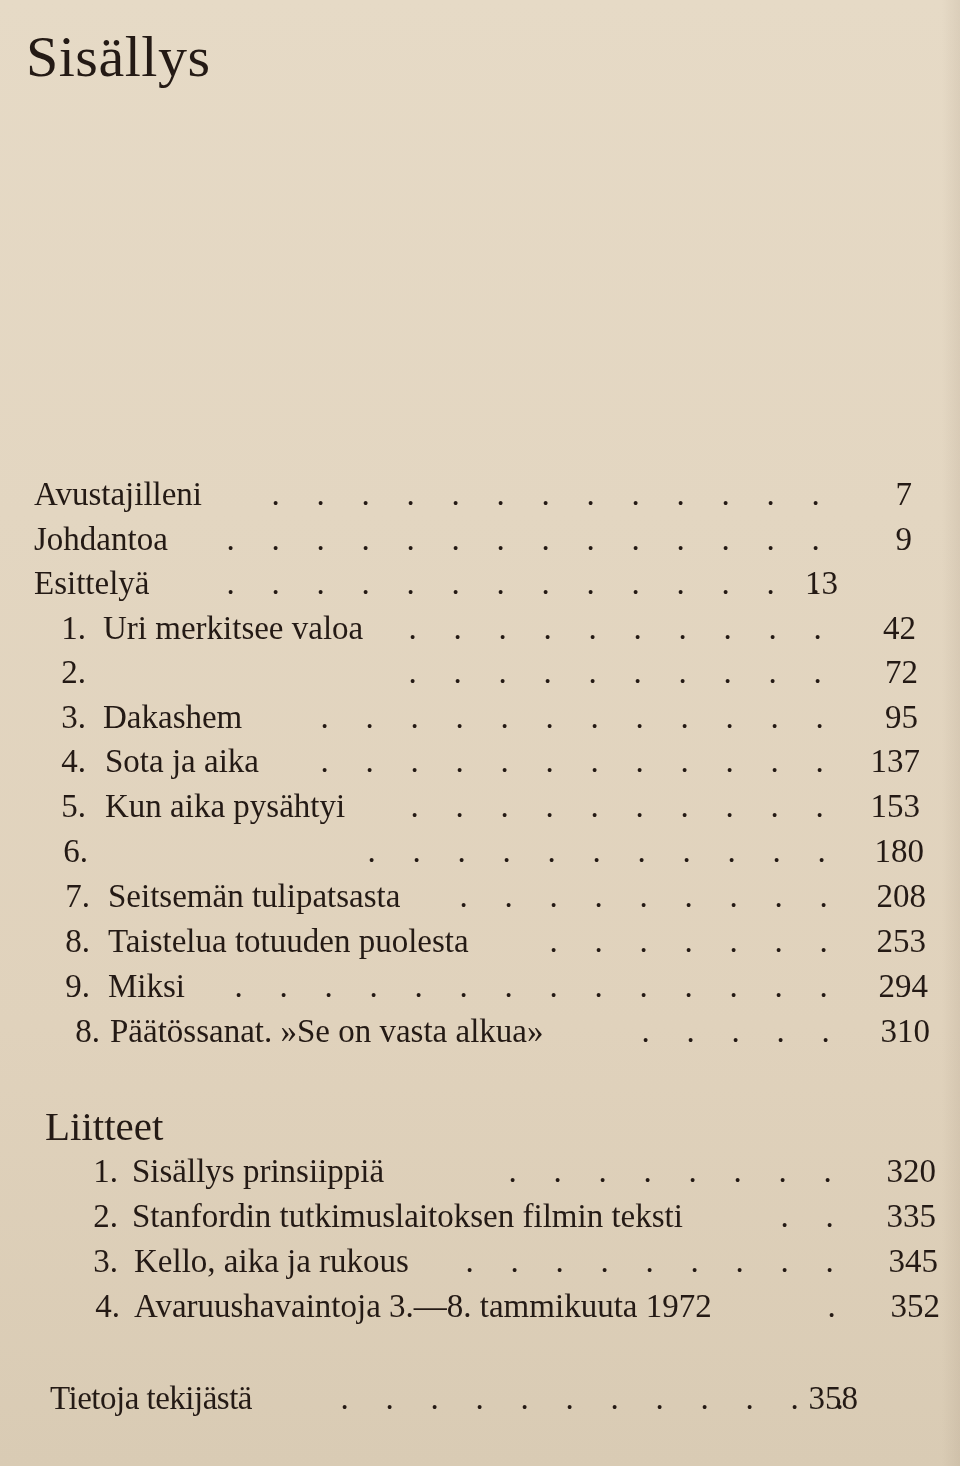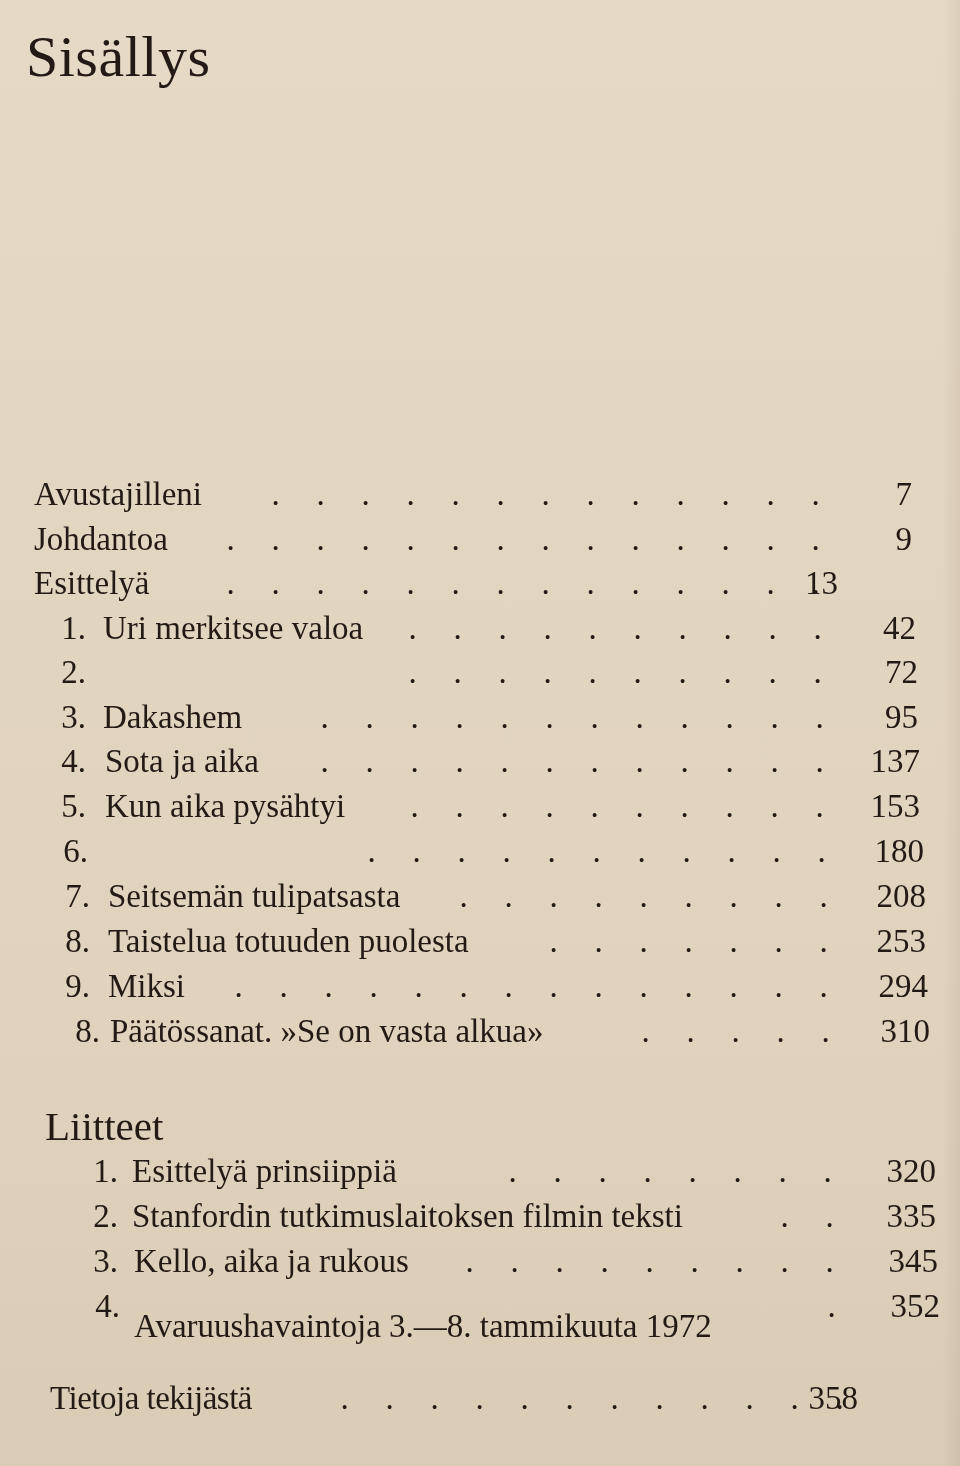"Esittelyä prinsiippiä" span.label { text: Esittelyä -> Sisällys }
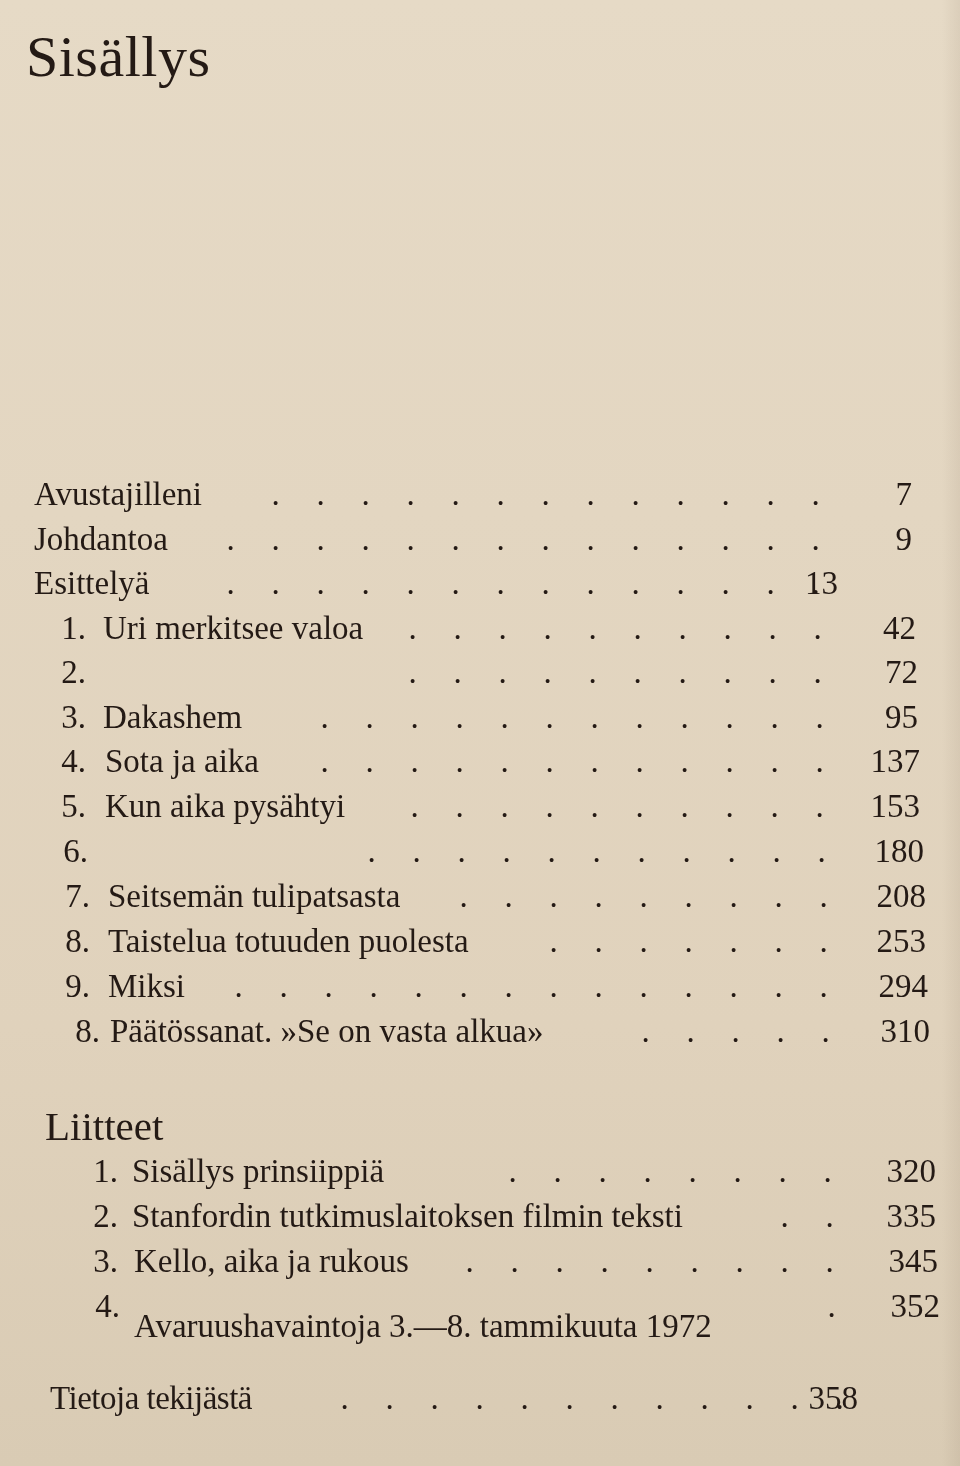"Avaruushavaintoja 3.—8. tammikuuta 1972" span.label { margin-top: 20px -> none }
